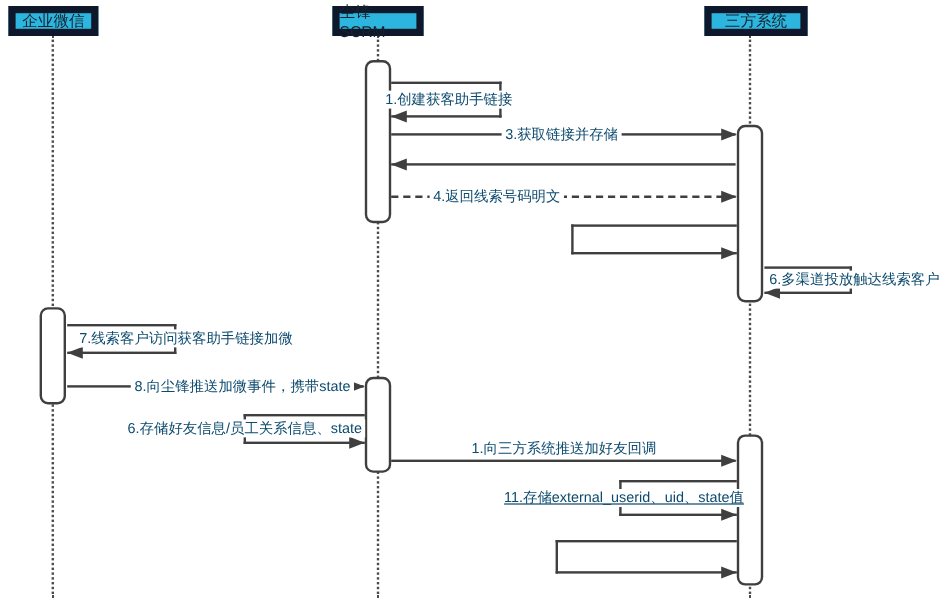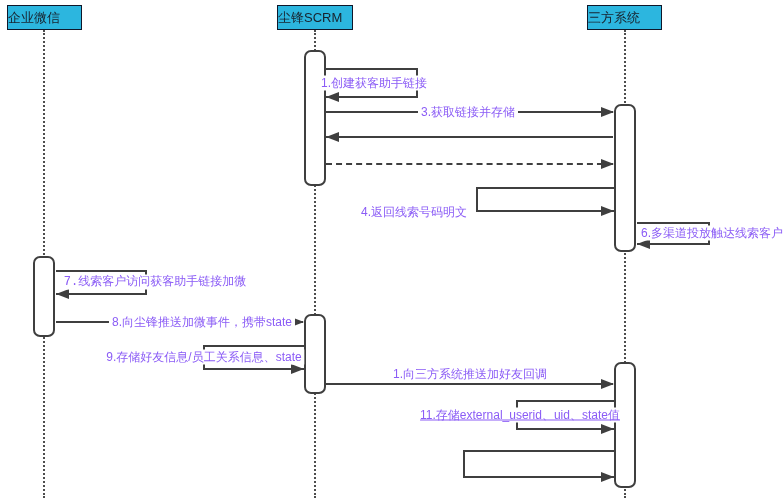"企业微信" .participant { border: 1px solid #0f172a -> 6px solid #0f172a; justify-content: flex-start -> center }
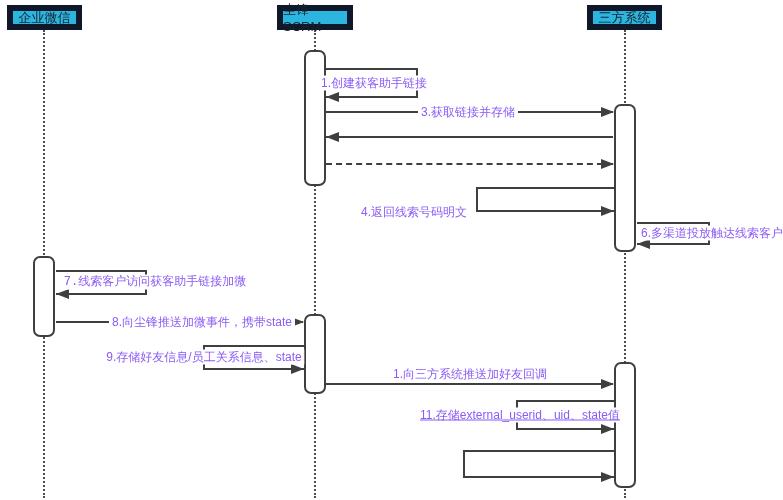"三方系统" div.participant { width: 75px -> 86px }
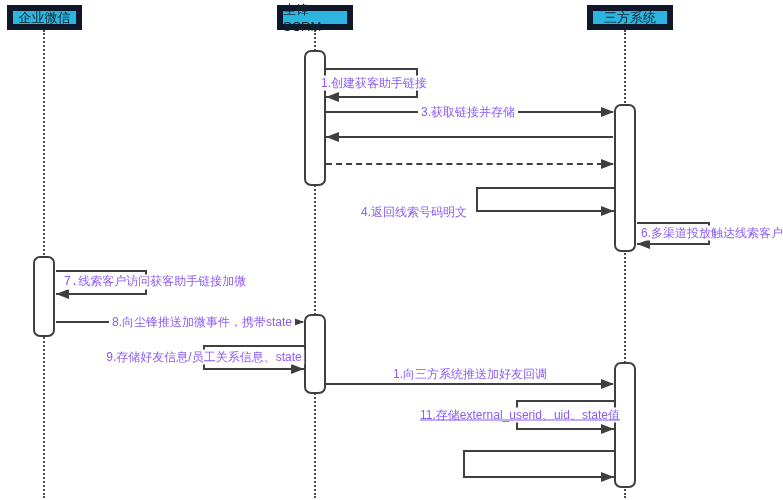"1.创建获客助手链接" .mlabel { color: #8b5cf6 -> #0c4a6e }
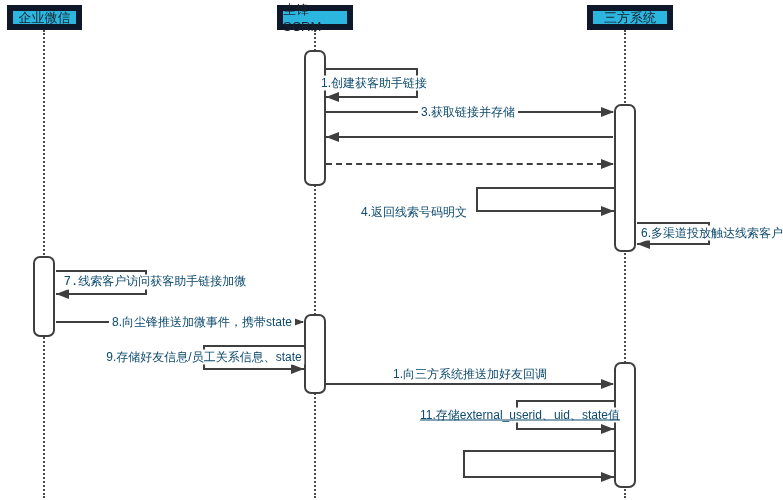"4.返回线索号码明文" span.mlabel { margin-top: 48px -> none }
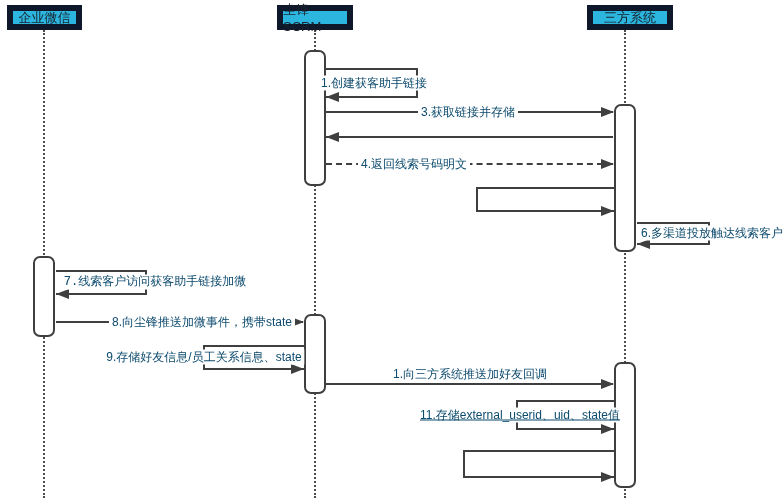"7.线索客户访问获客助手链接加微" span.mlabel { font-family: Liberation Mono, monospace -> none }
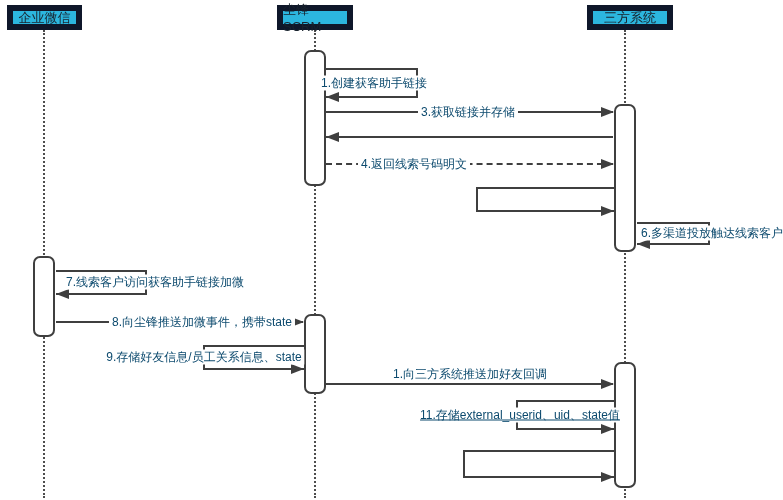"9.存储好友信息/员工关系信息、state" span.mlabel { text: 9 -> 6 }
